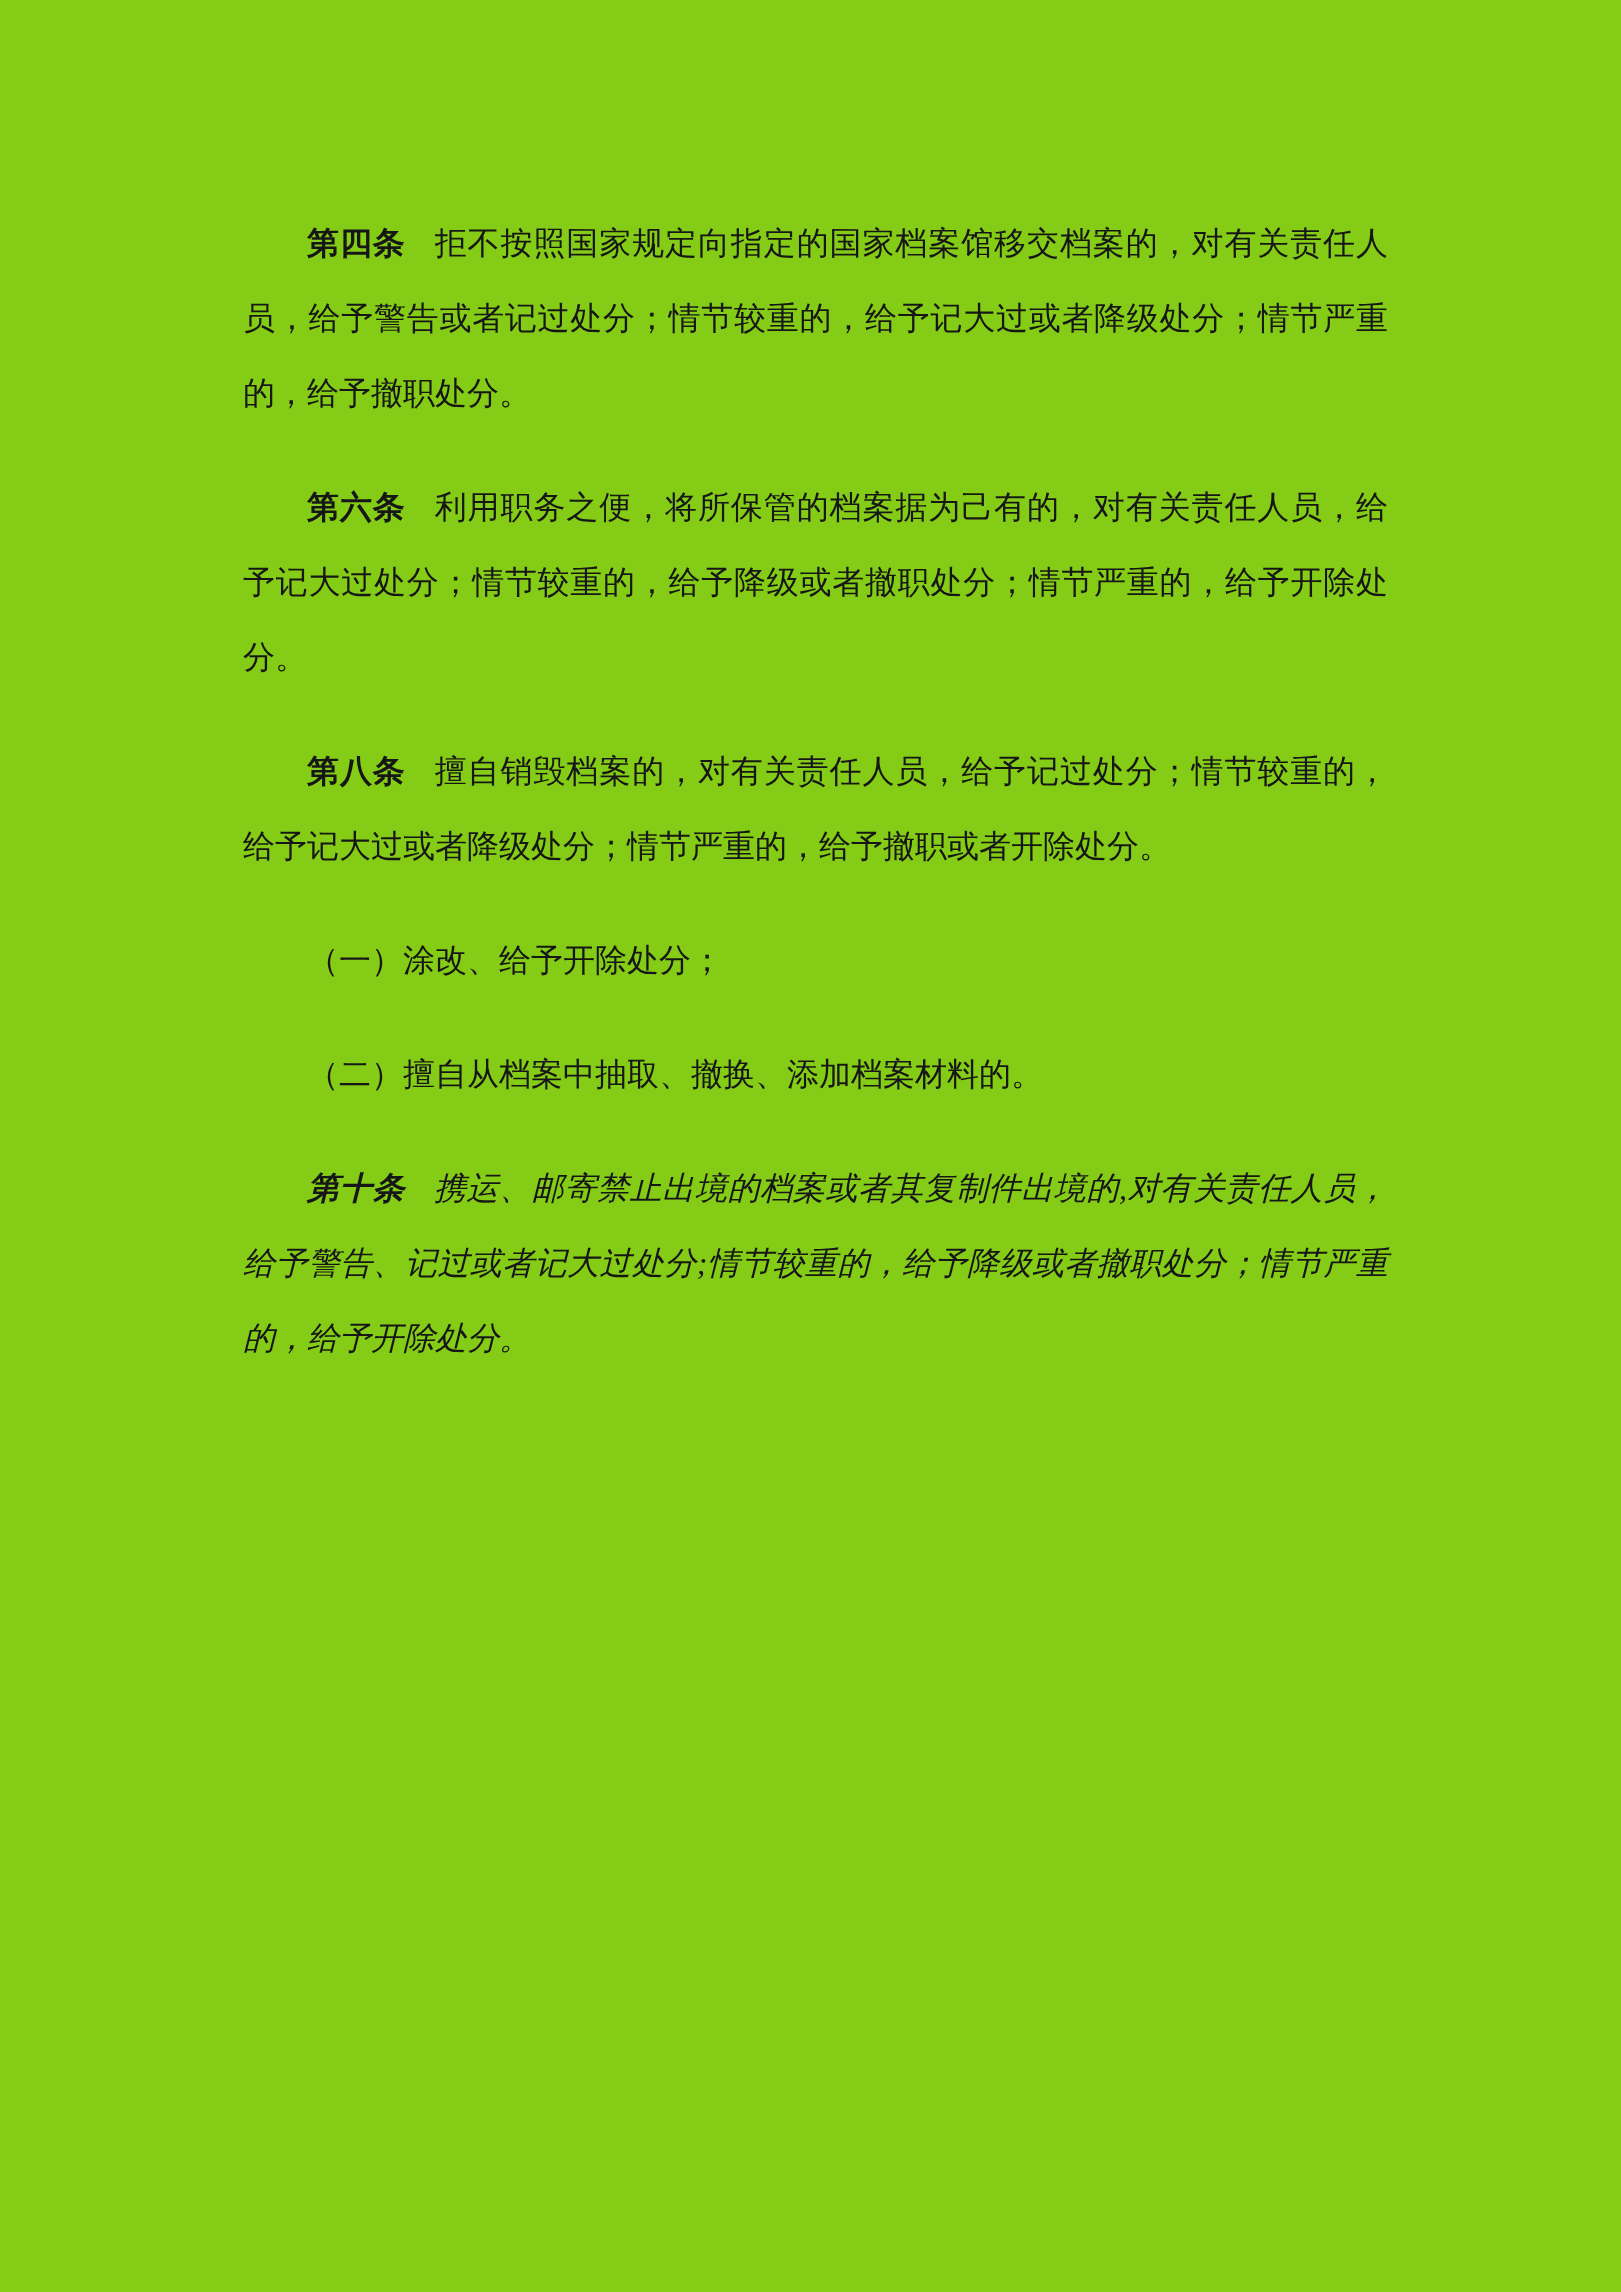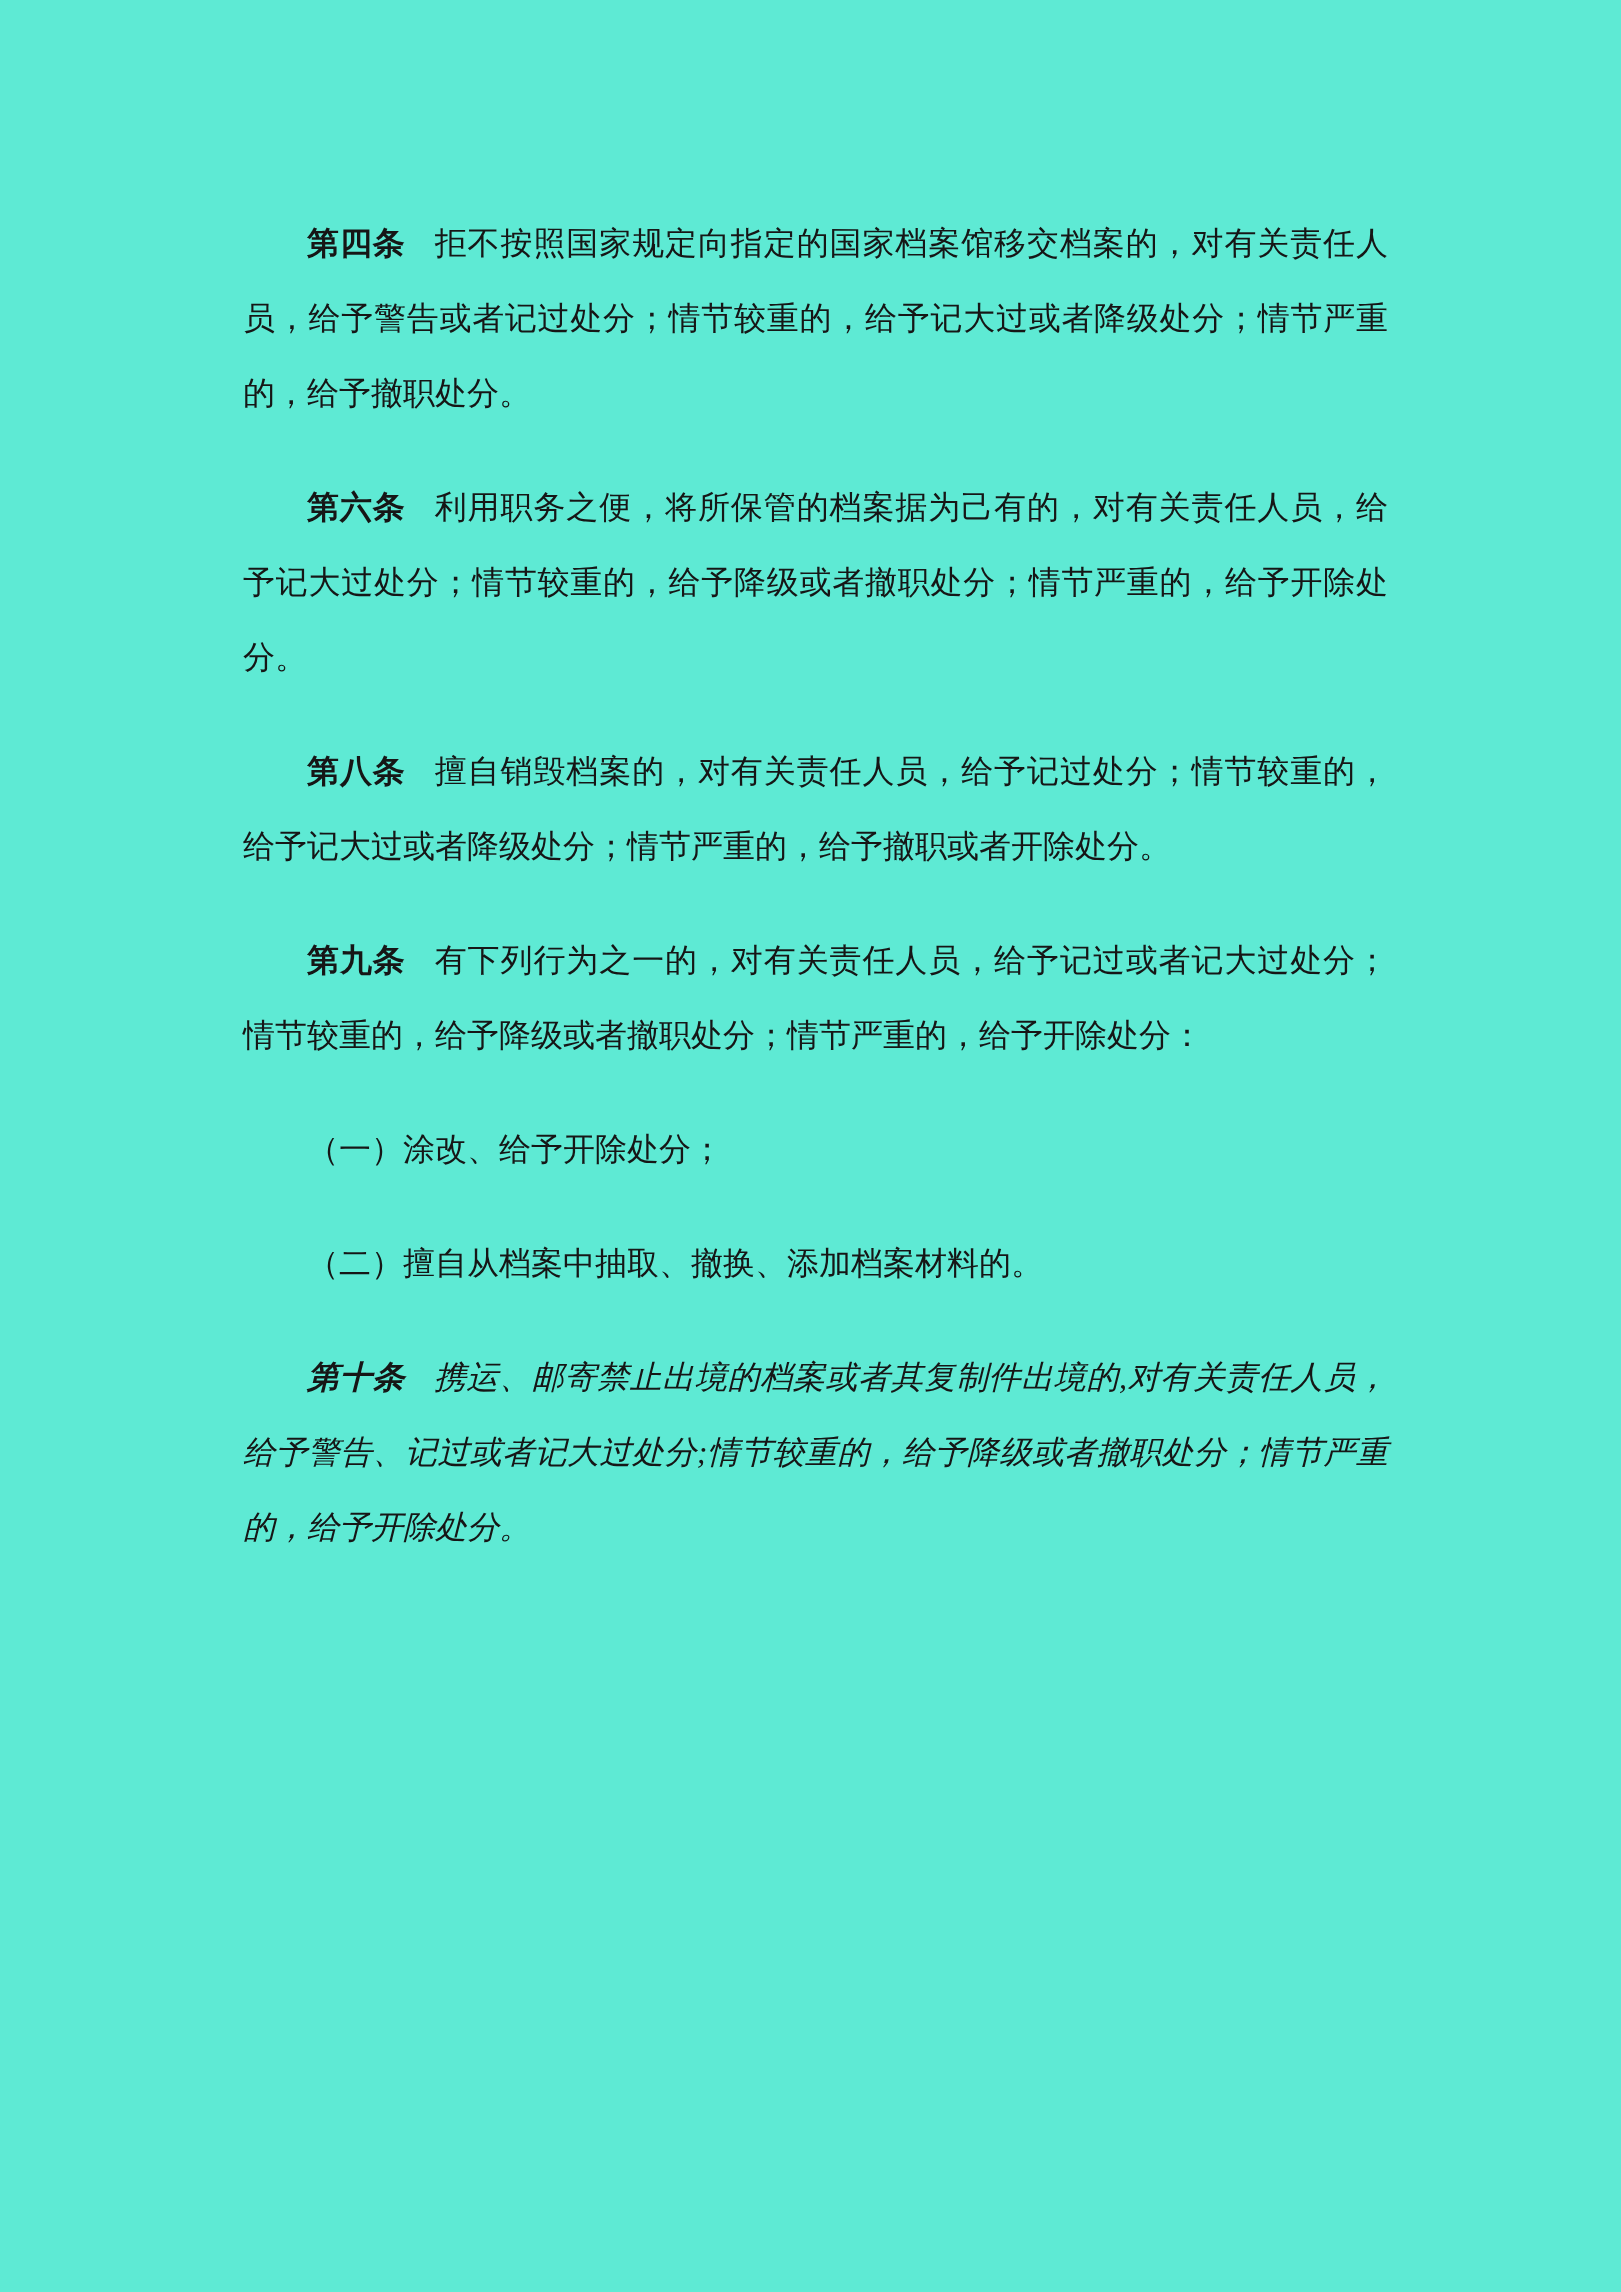"第四条" .page { background: #5eead4 -> #84cc16 }
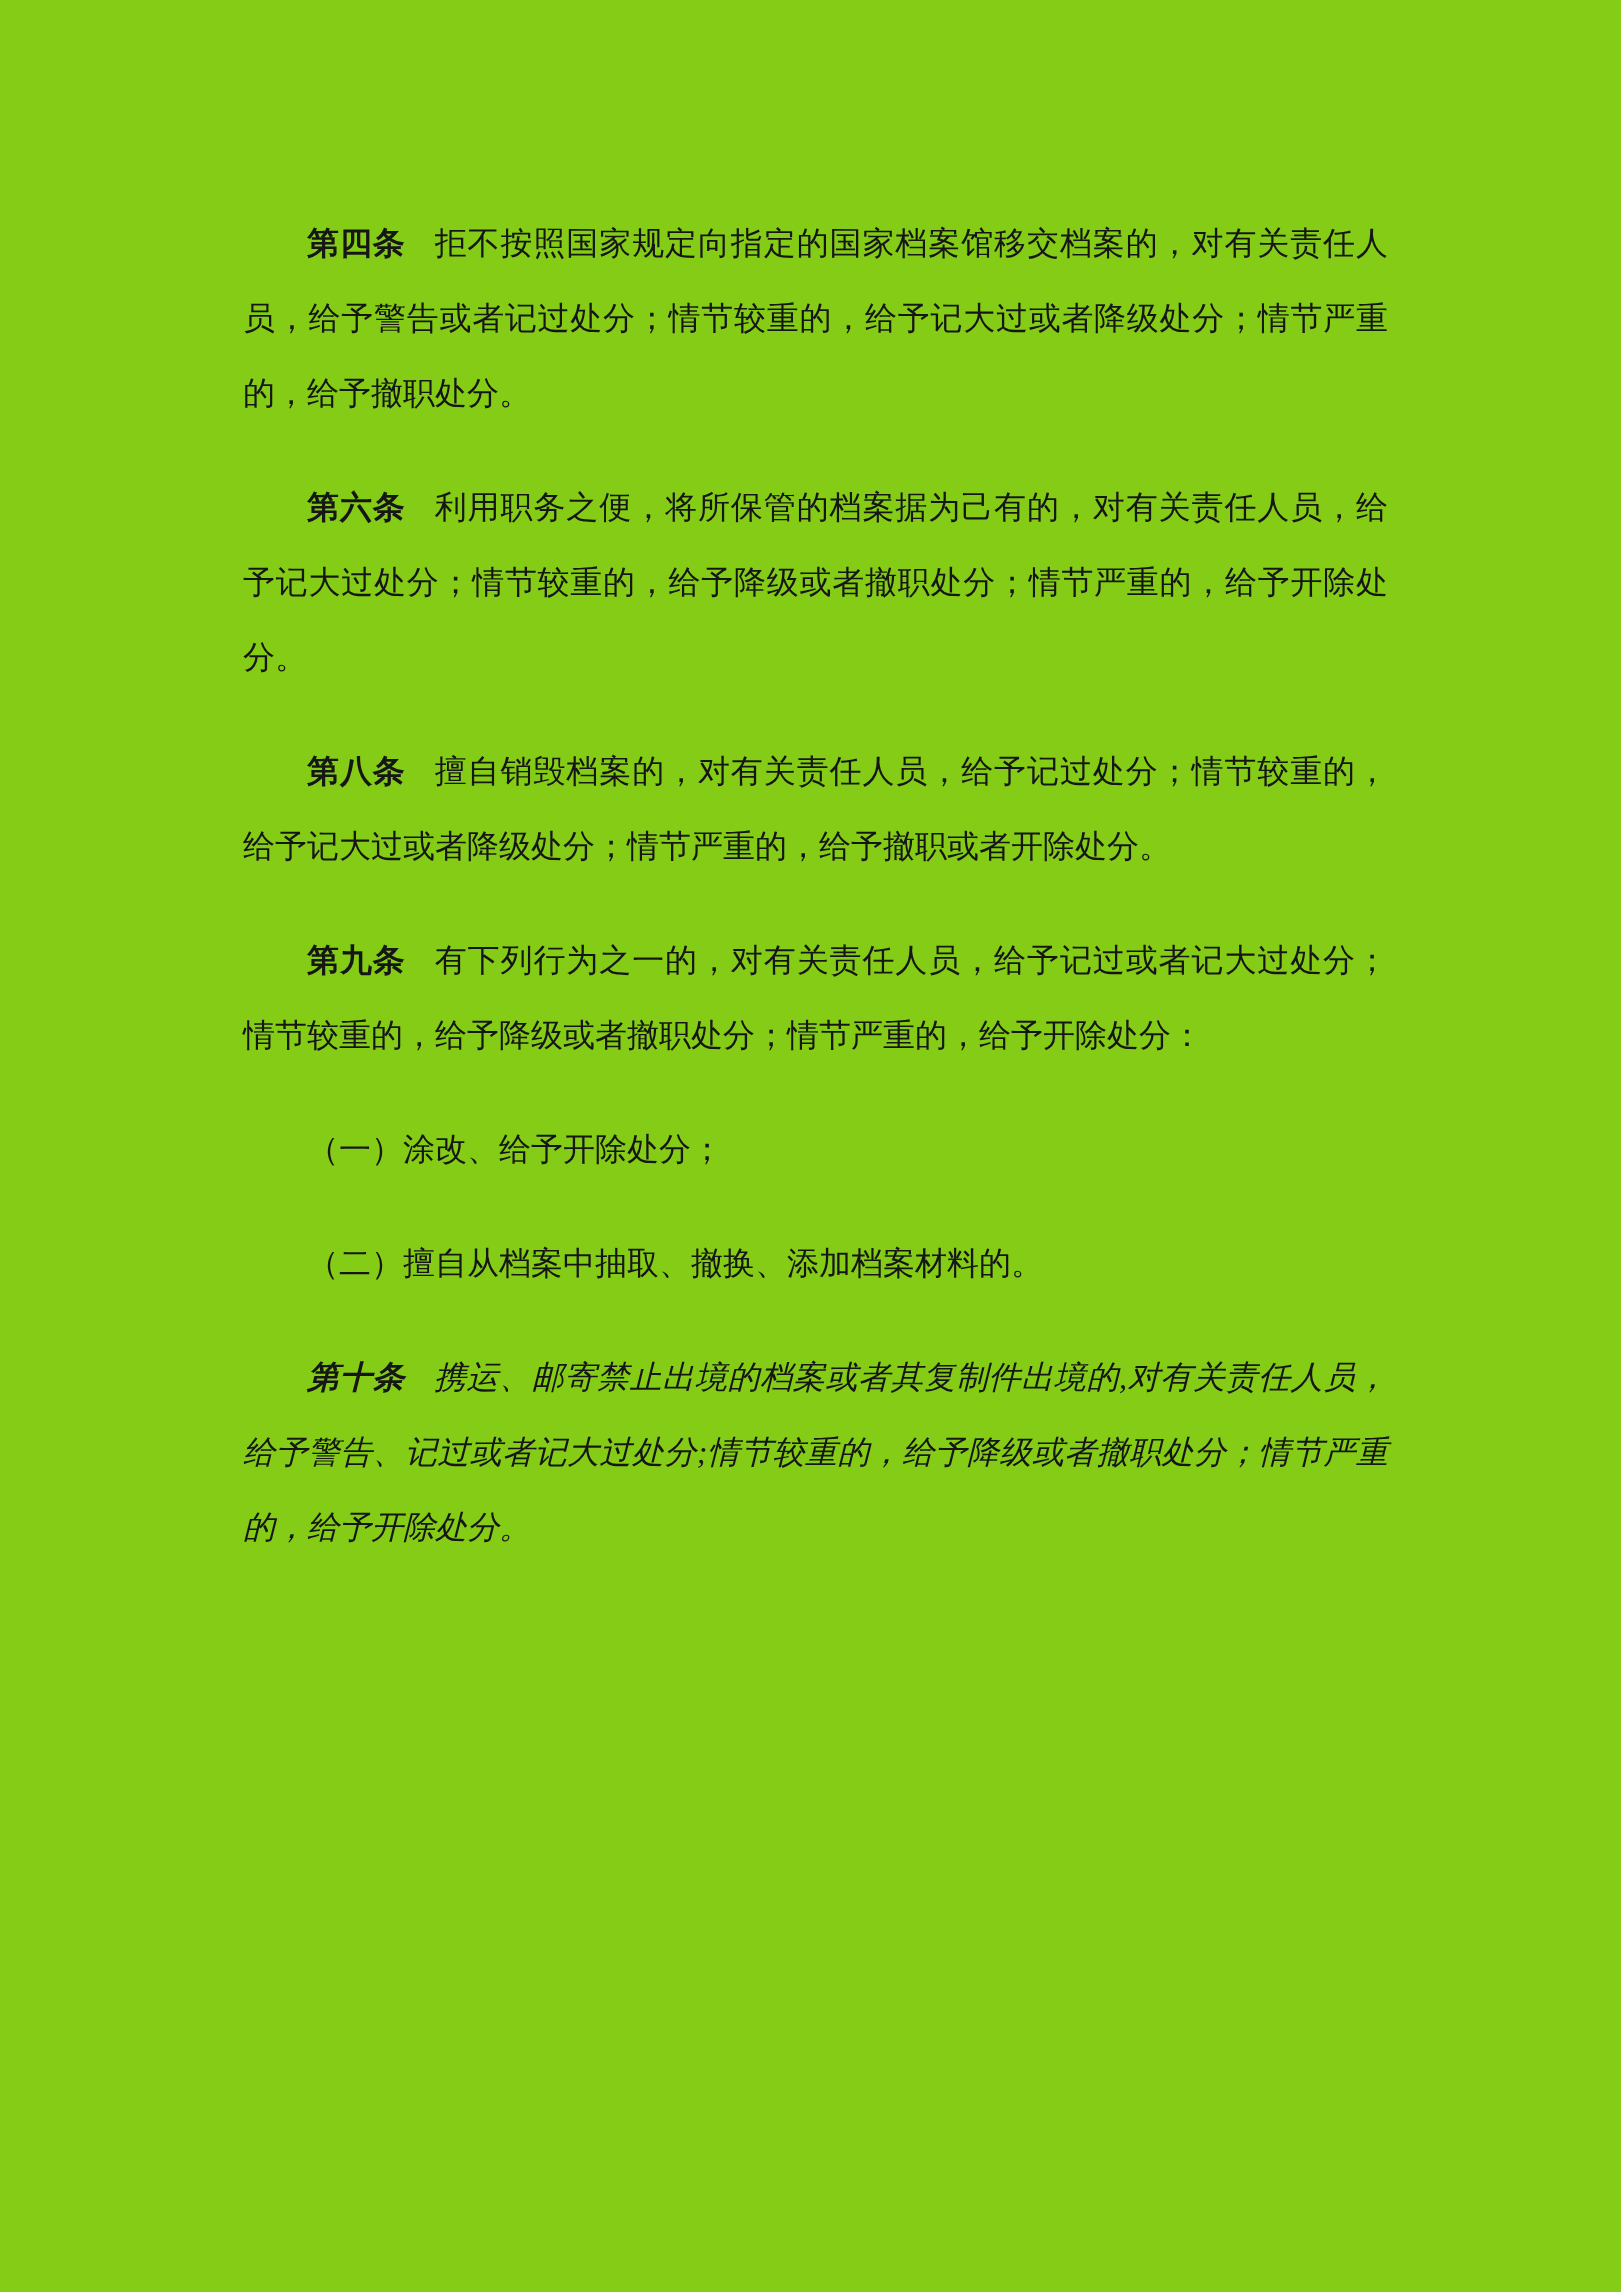"第九条" p.para { html: <p><span>第九条</span><span>有下列行为之一的，对有关责任人员，给予记过或者记大过处分；情节较重的，给予降级或者撤职处分；情节严重的，给予开除处分：</span></p> -> none }
